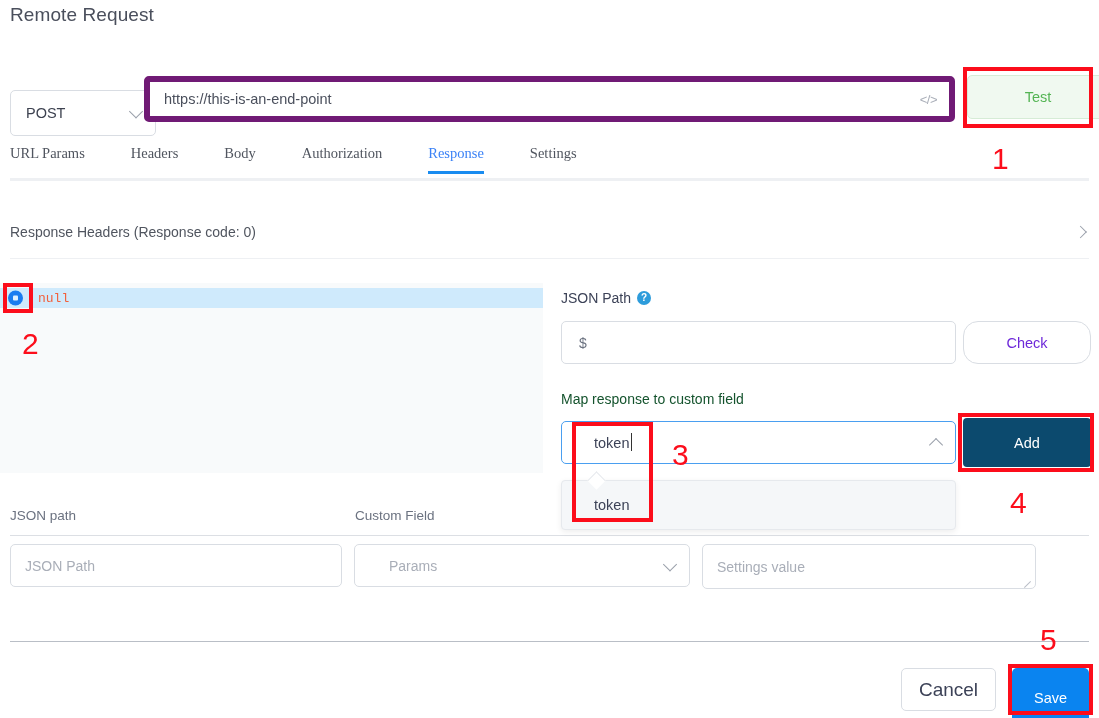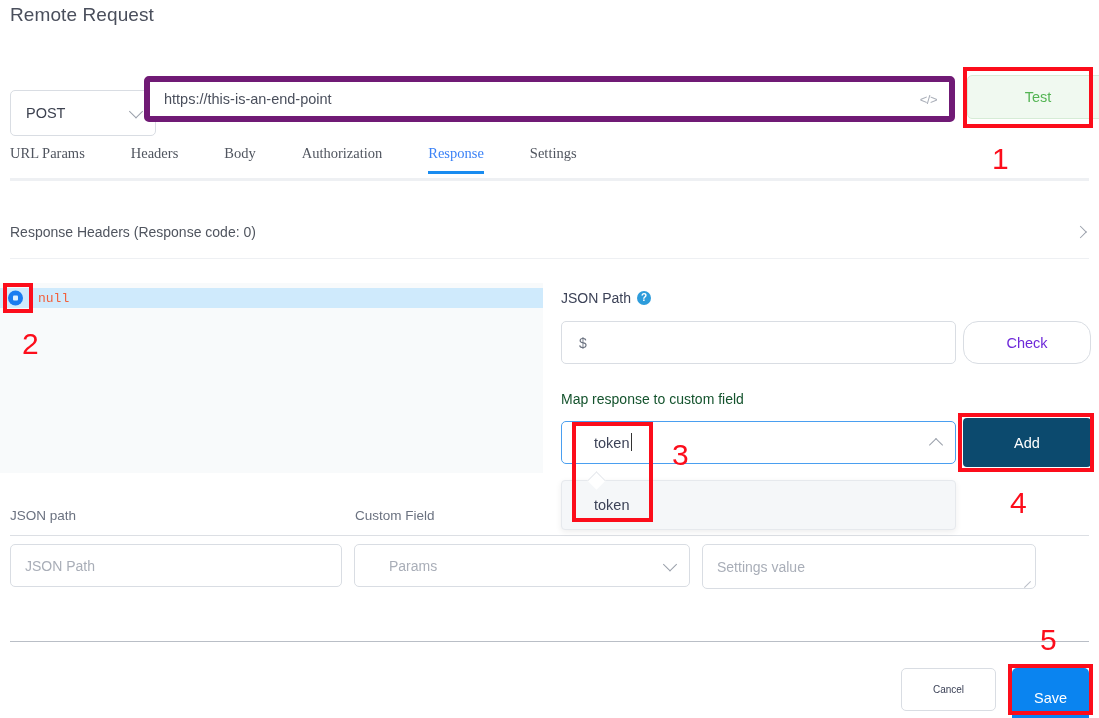"Cancel" #cancel-button { font-size: 10px -> 19px }
